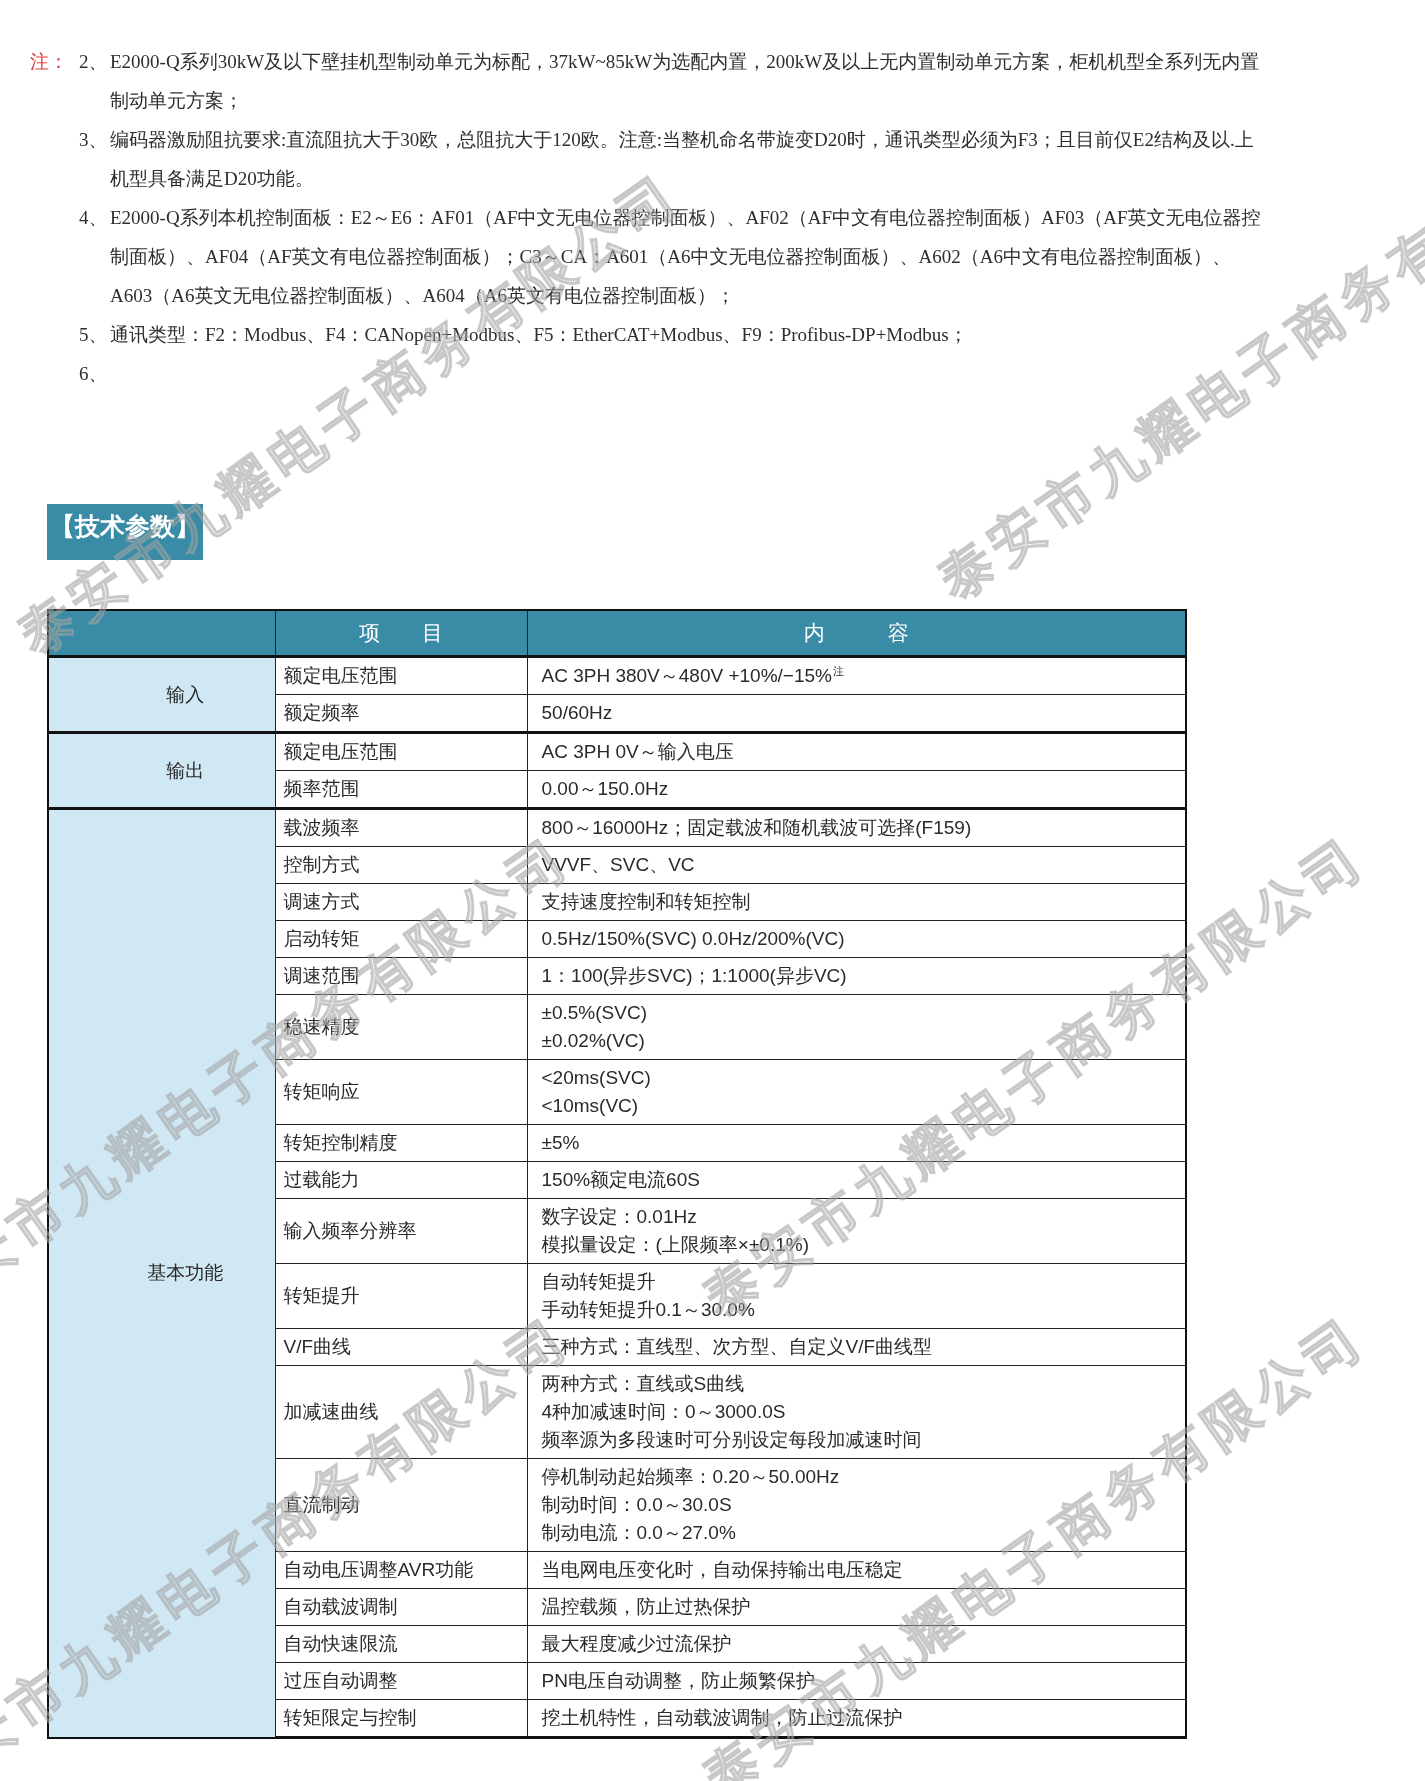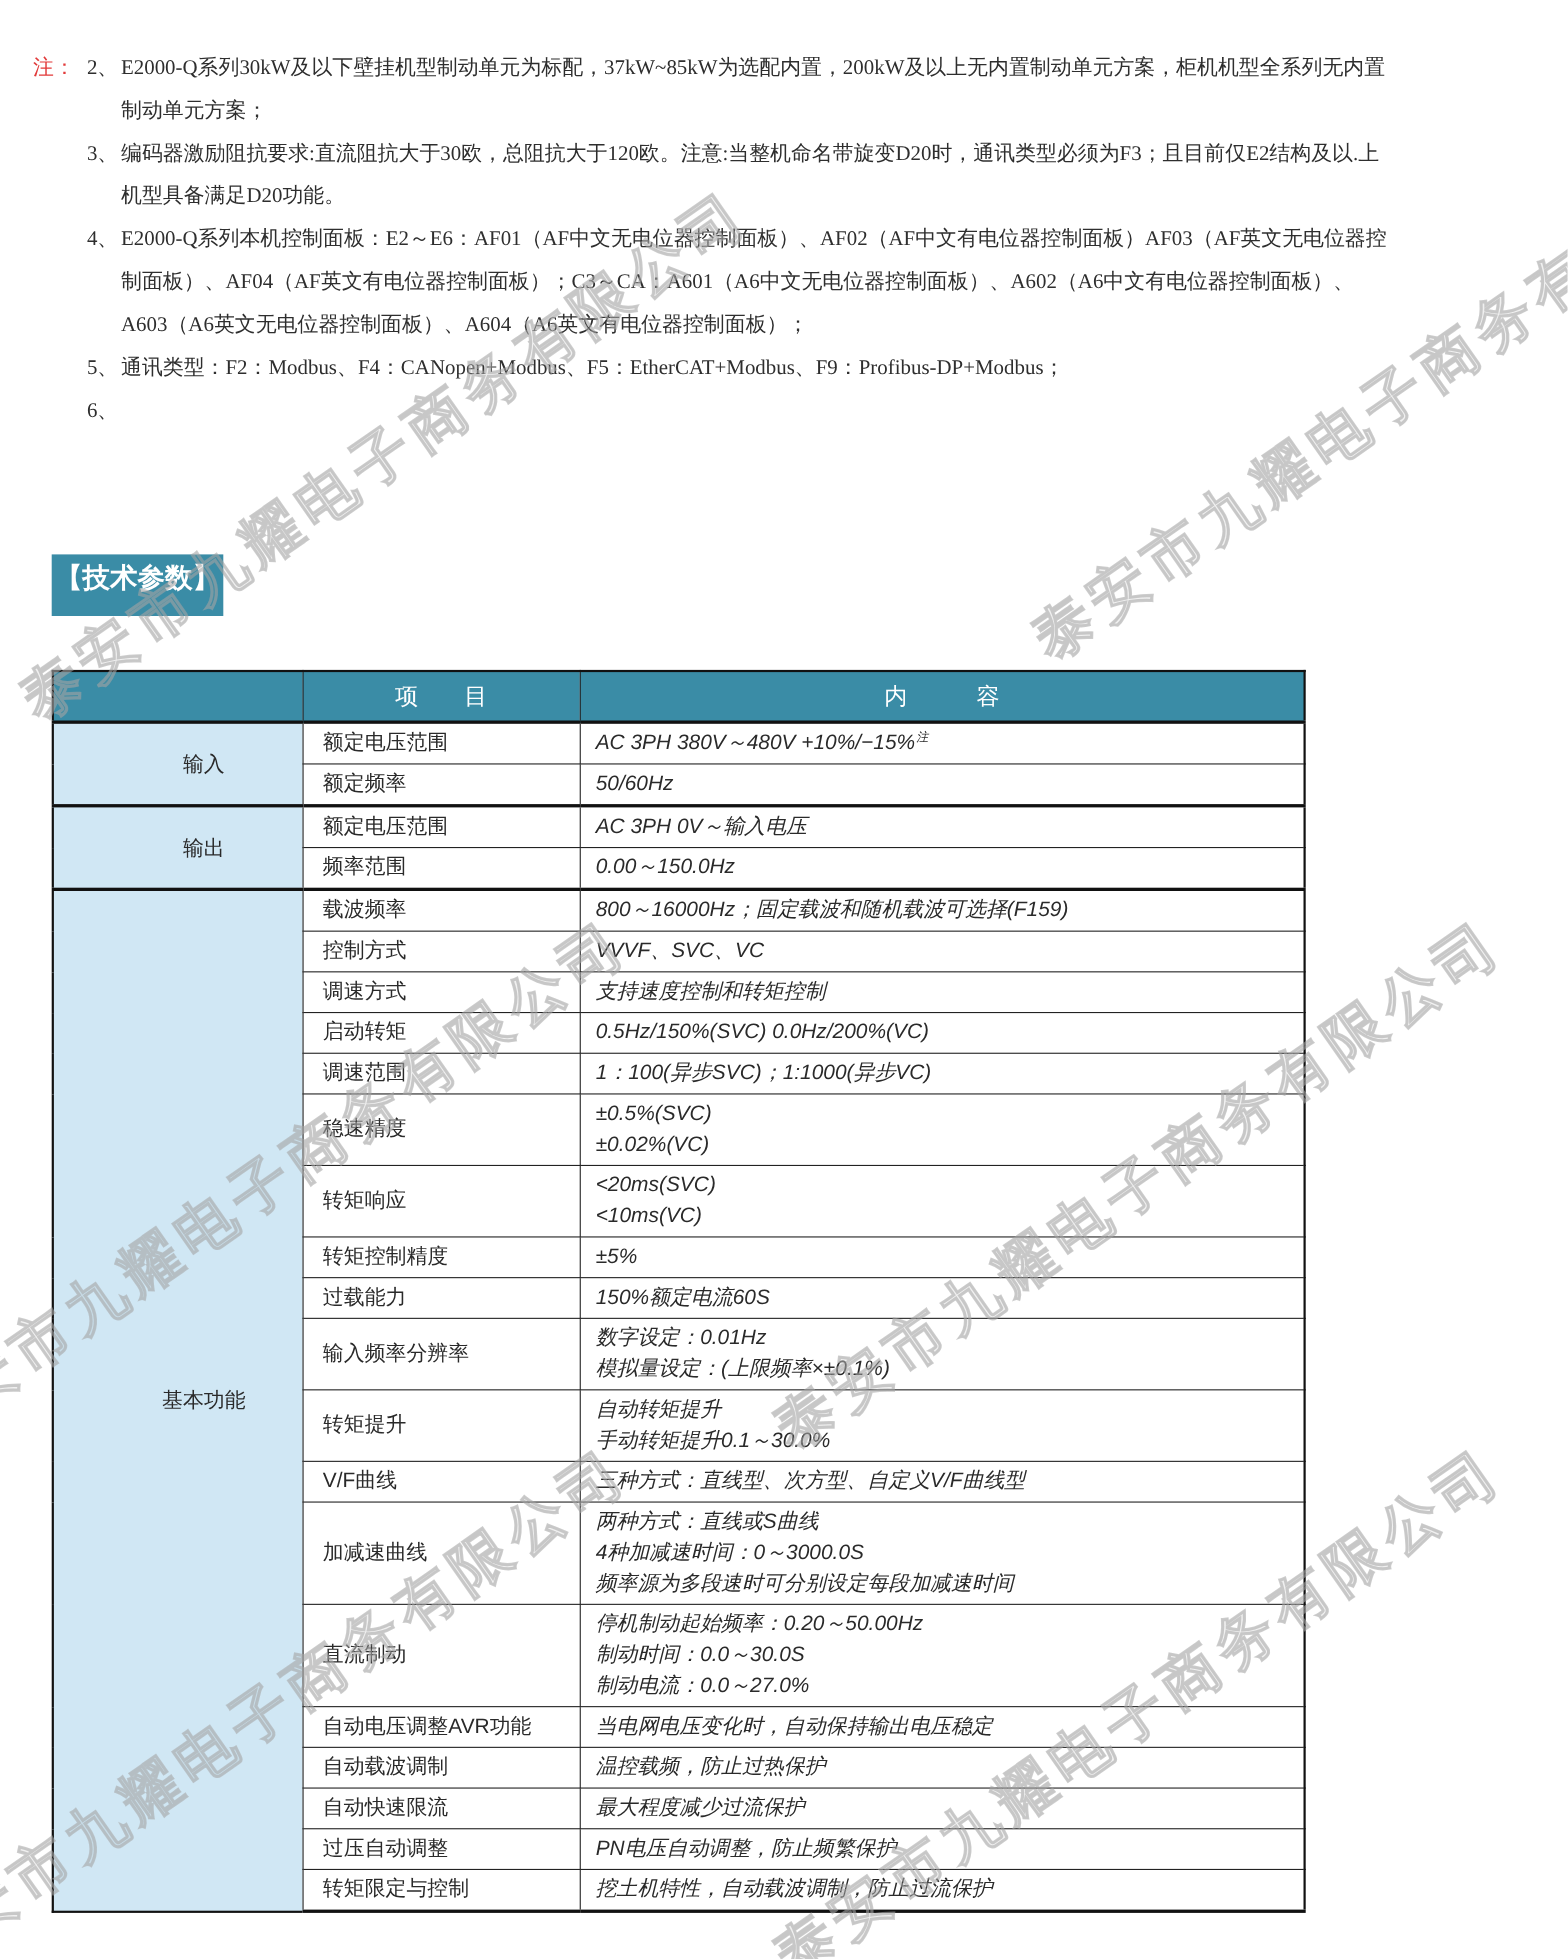"额定电压范围" table.spec td.item { padding: 5px 0 5px 18px -> 5px 0 5px 8px }
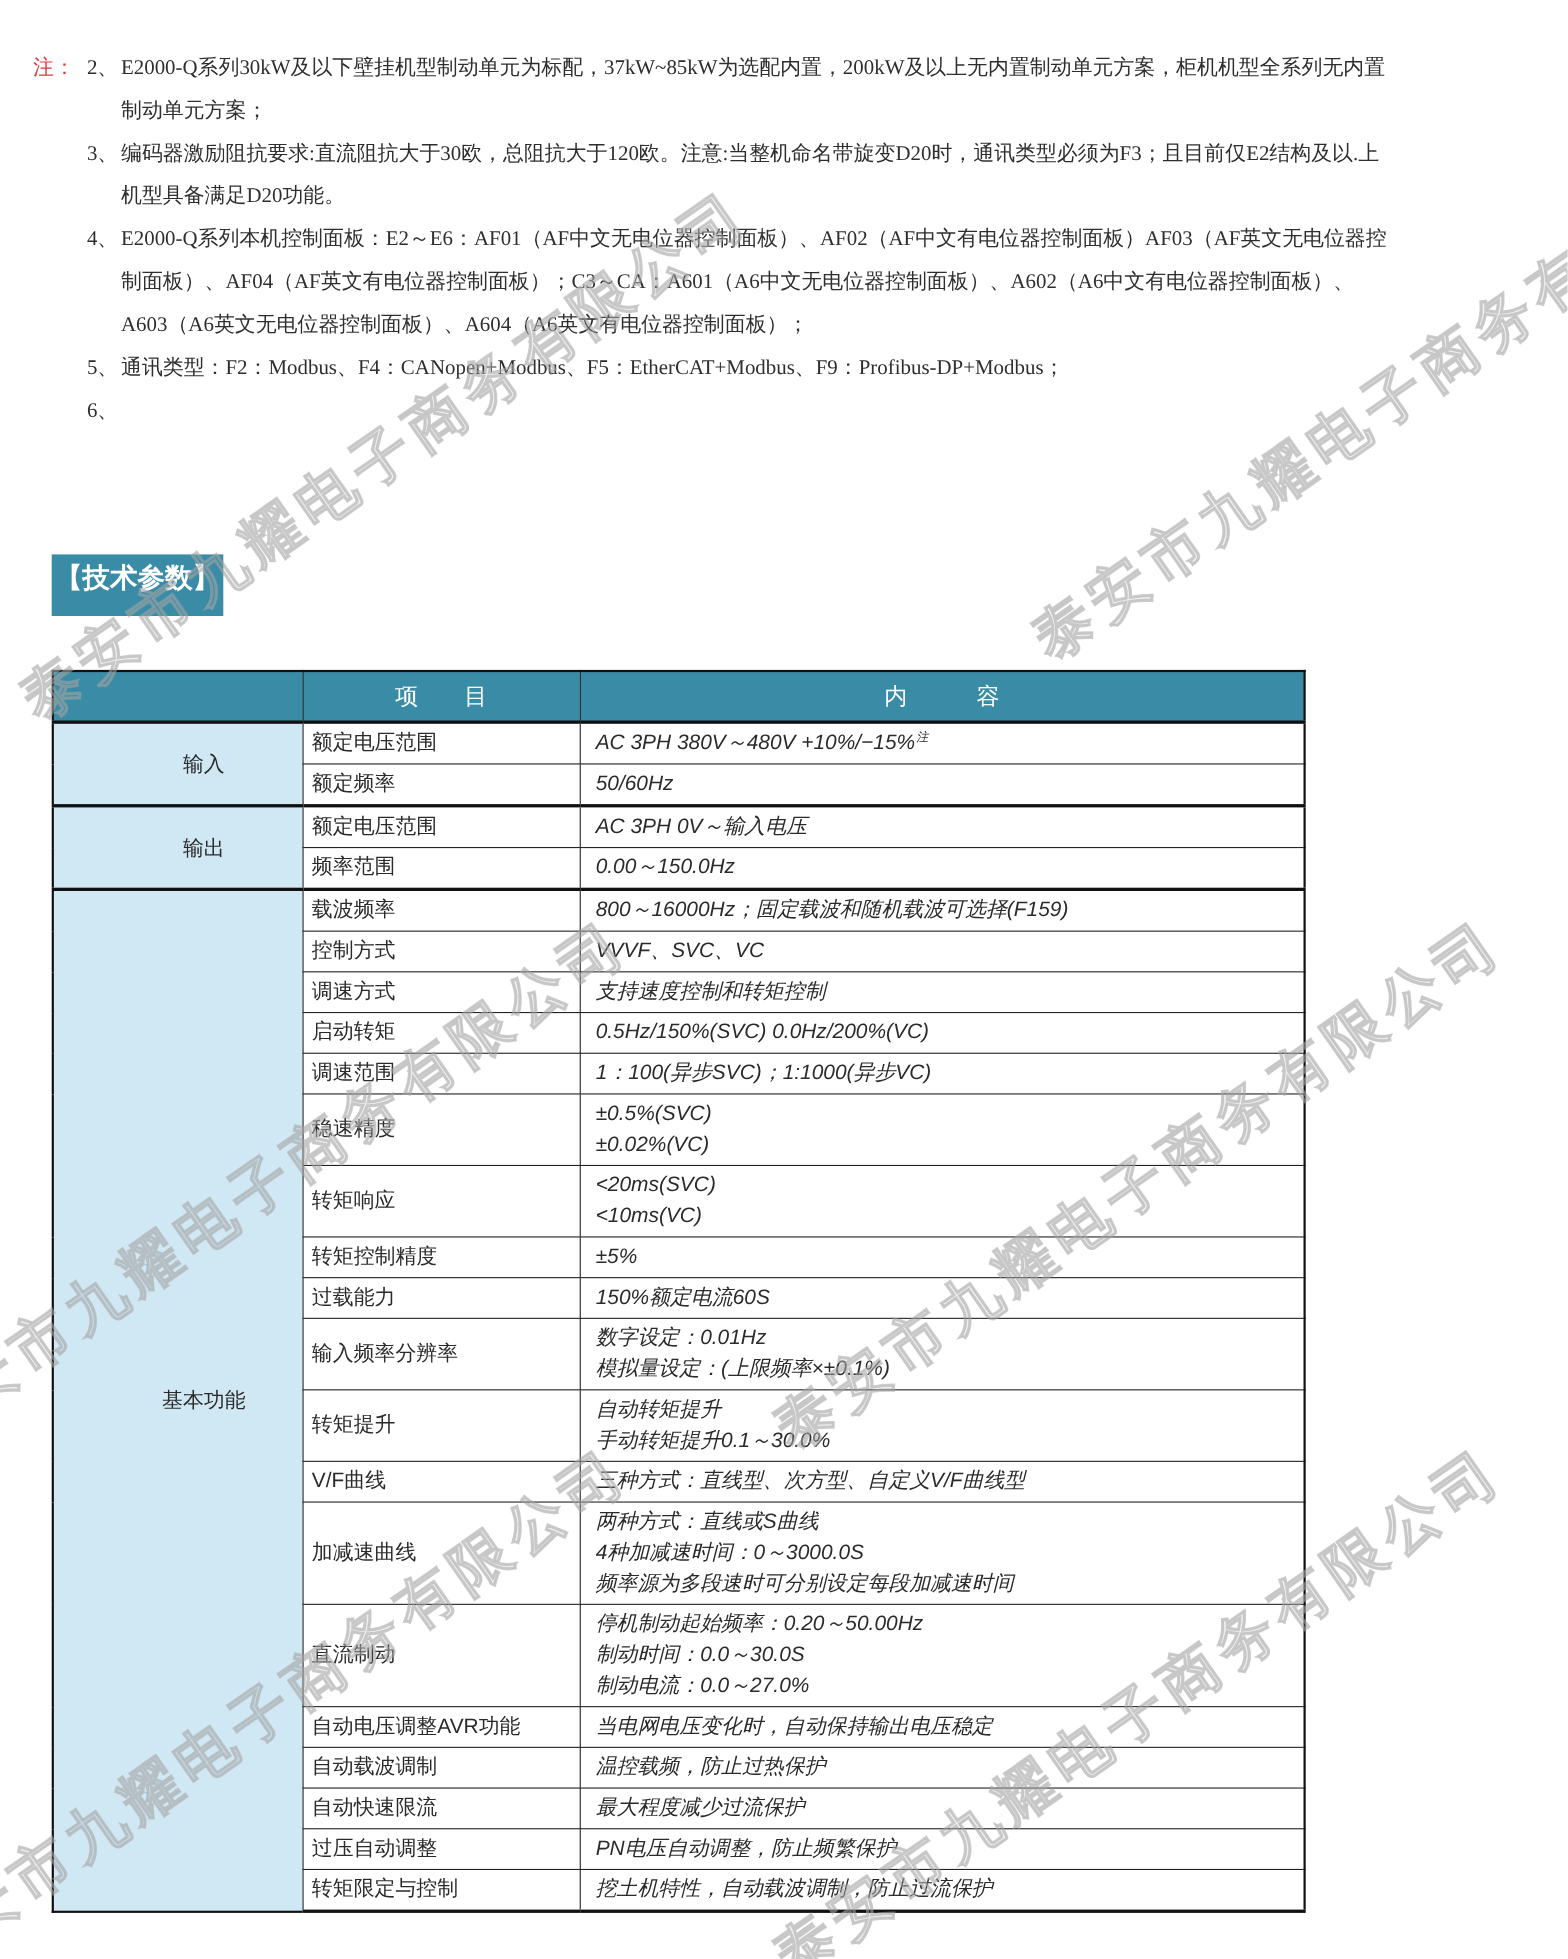"AC 3PH 380V～480V +10%/−15%注" table.spec td.content { font-style: italic -> none }
